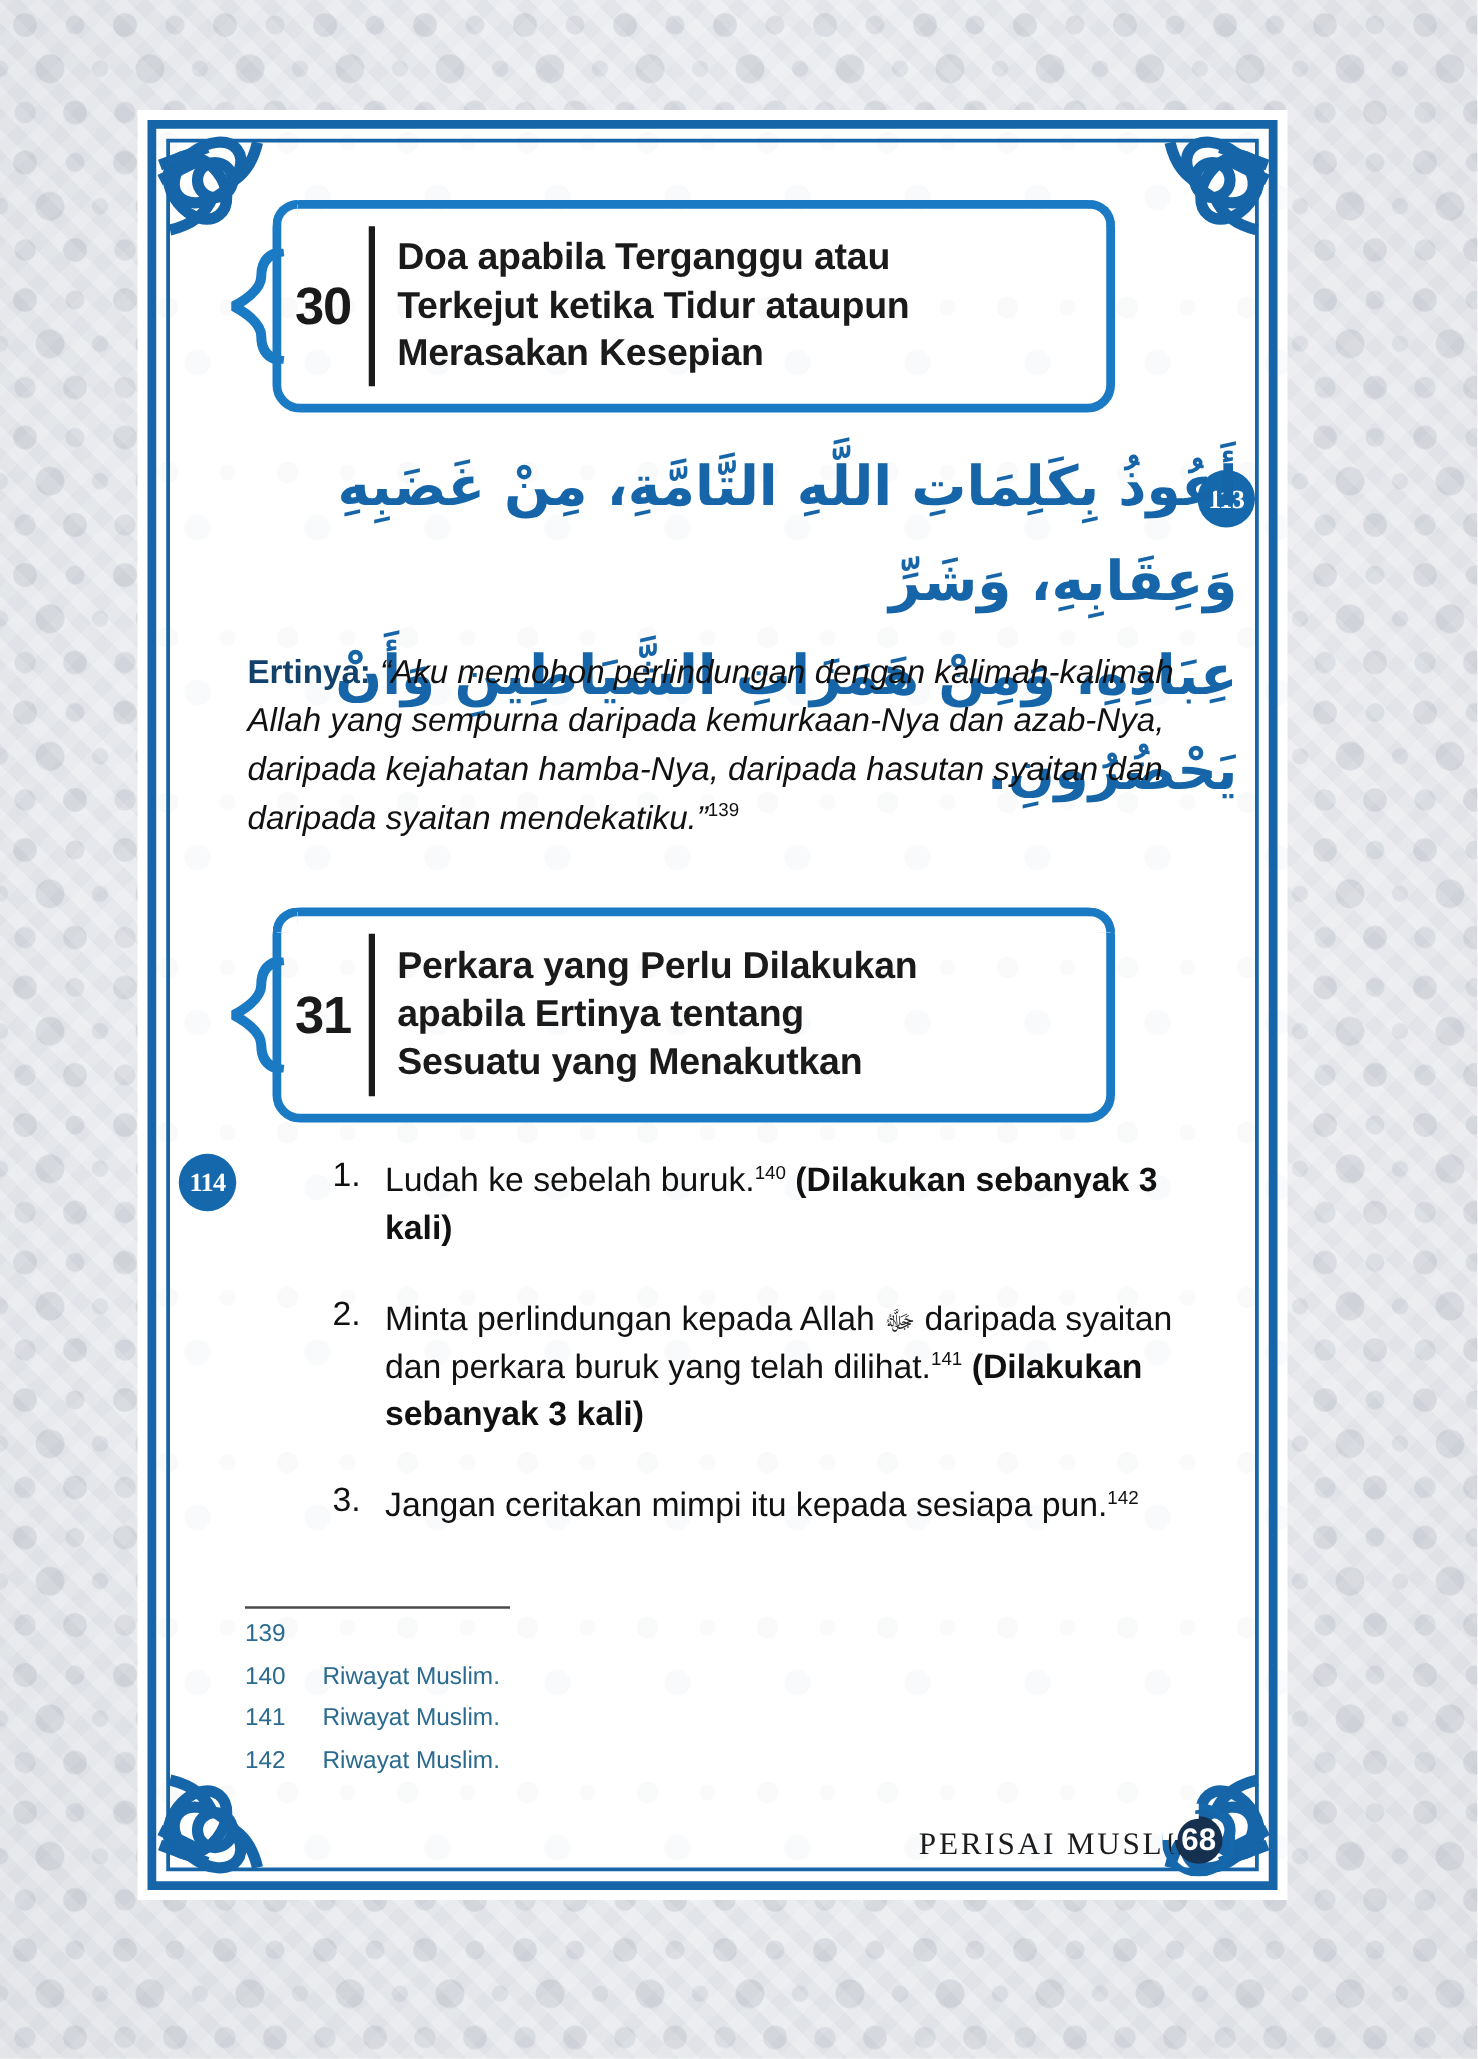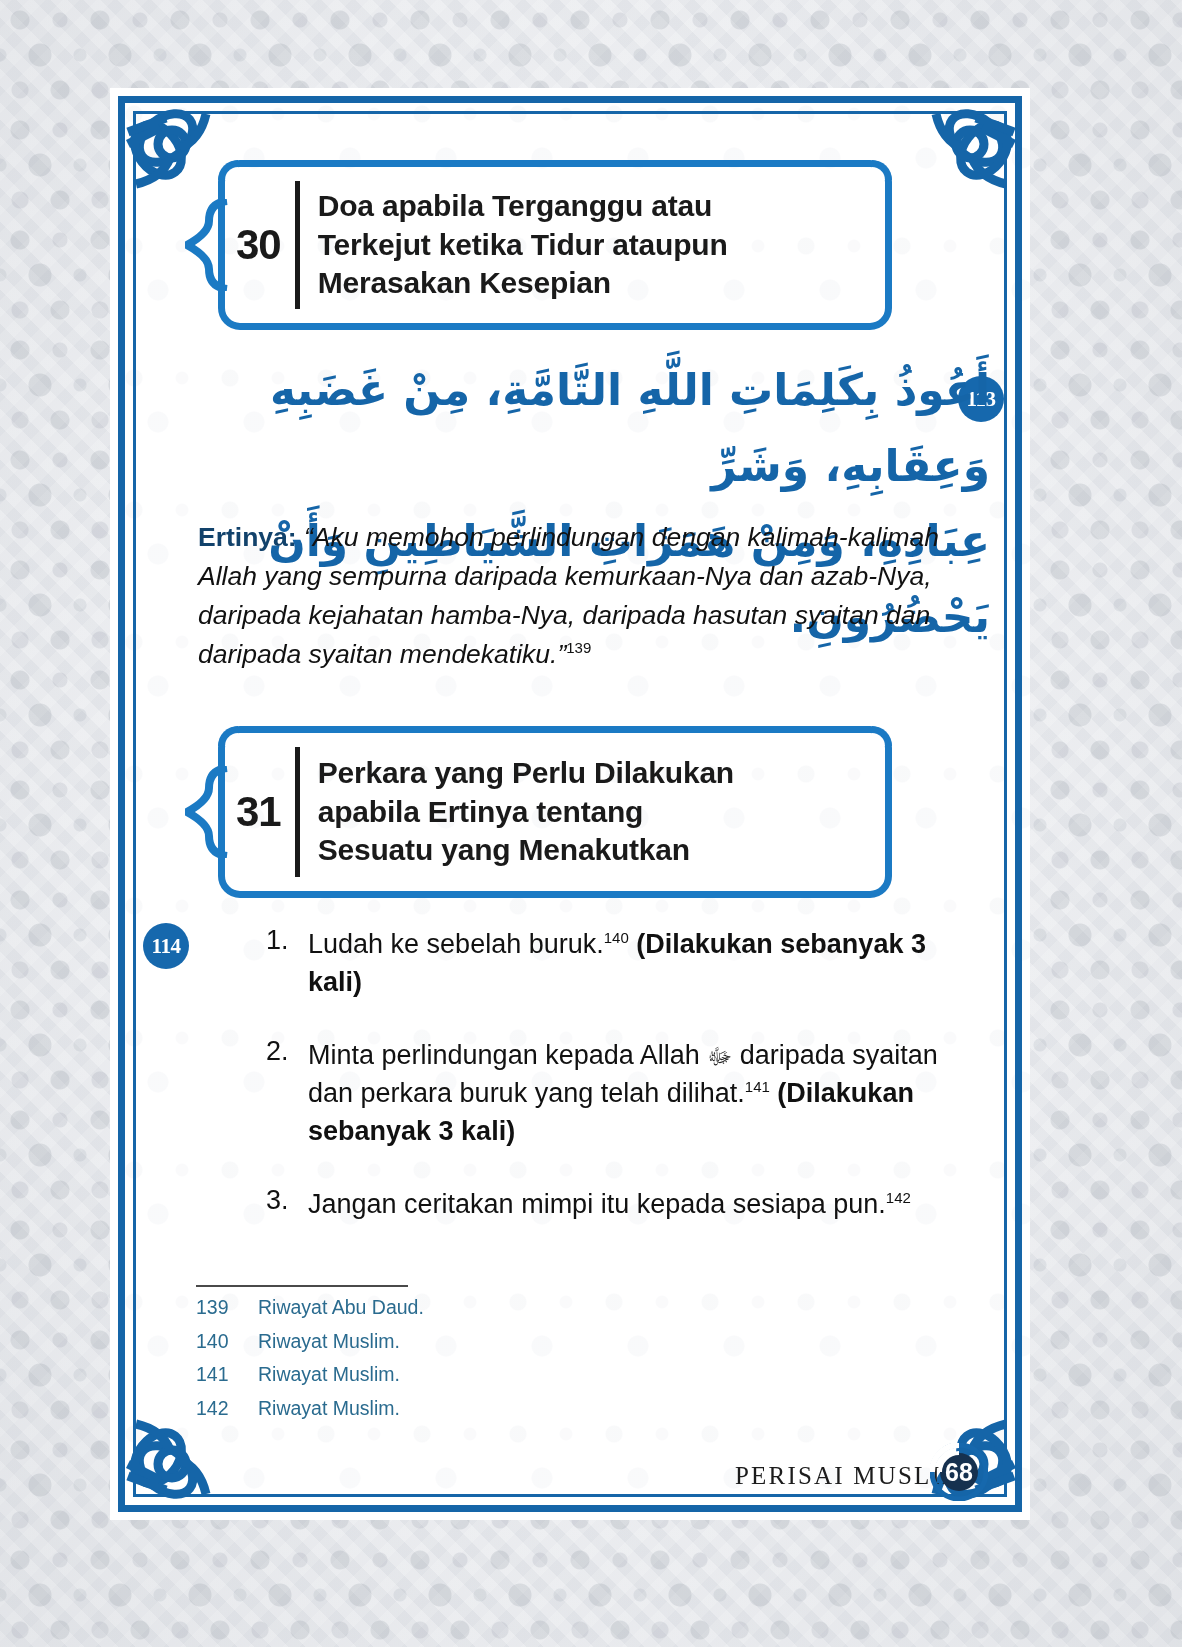"Riwayat Abu Daud." div.fn-t { html: <div>Riwayat Abu Daud.</div> -> none }
